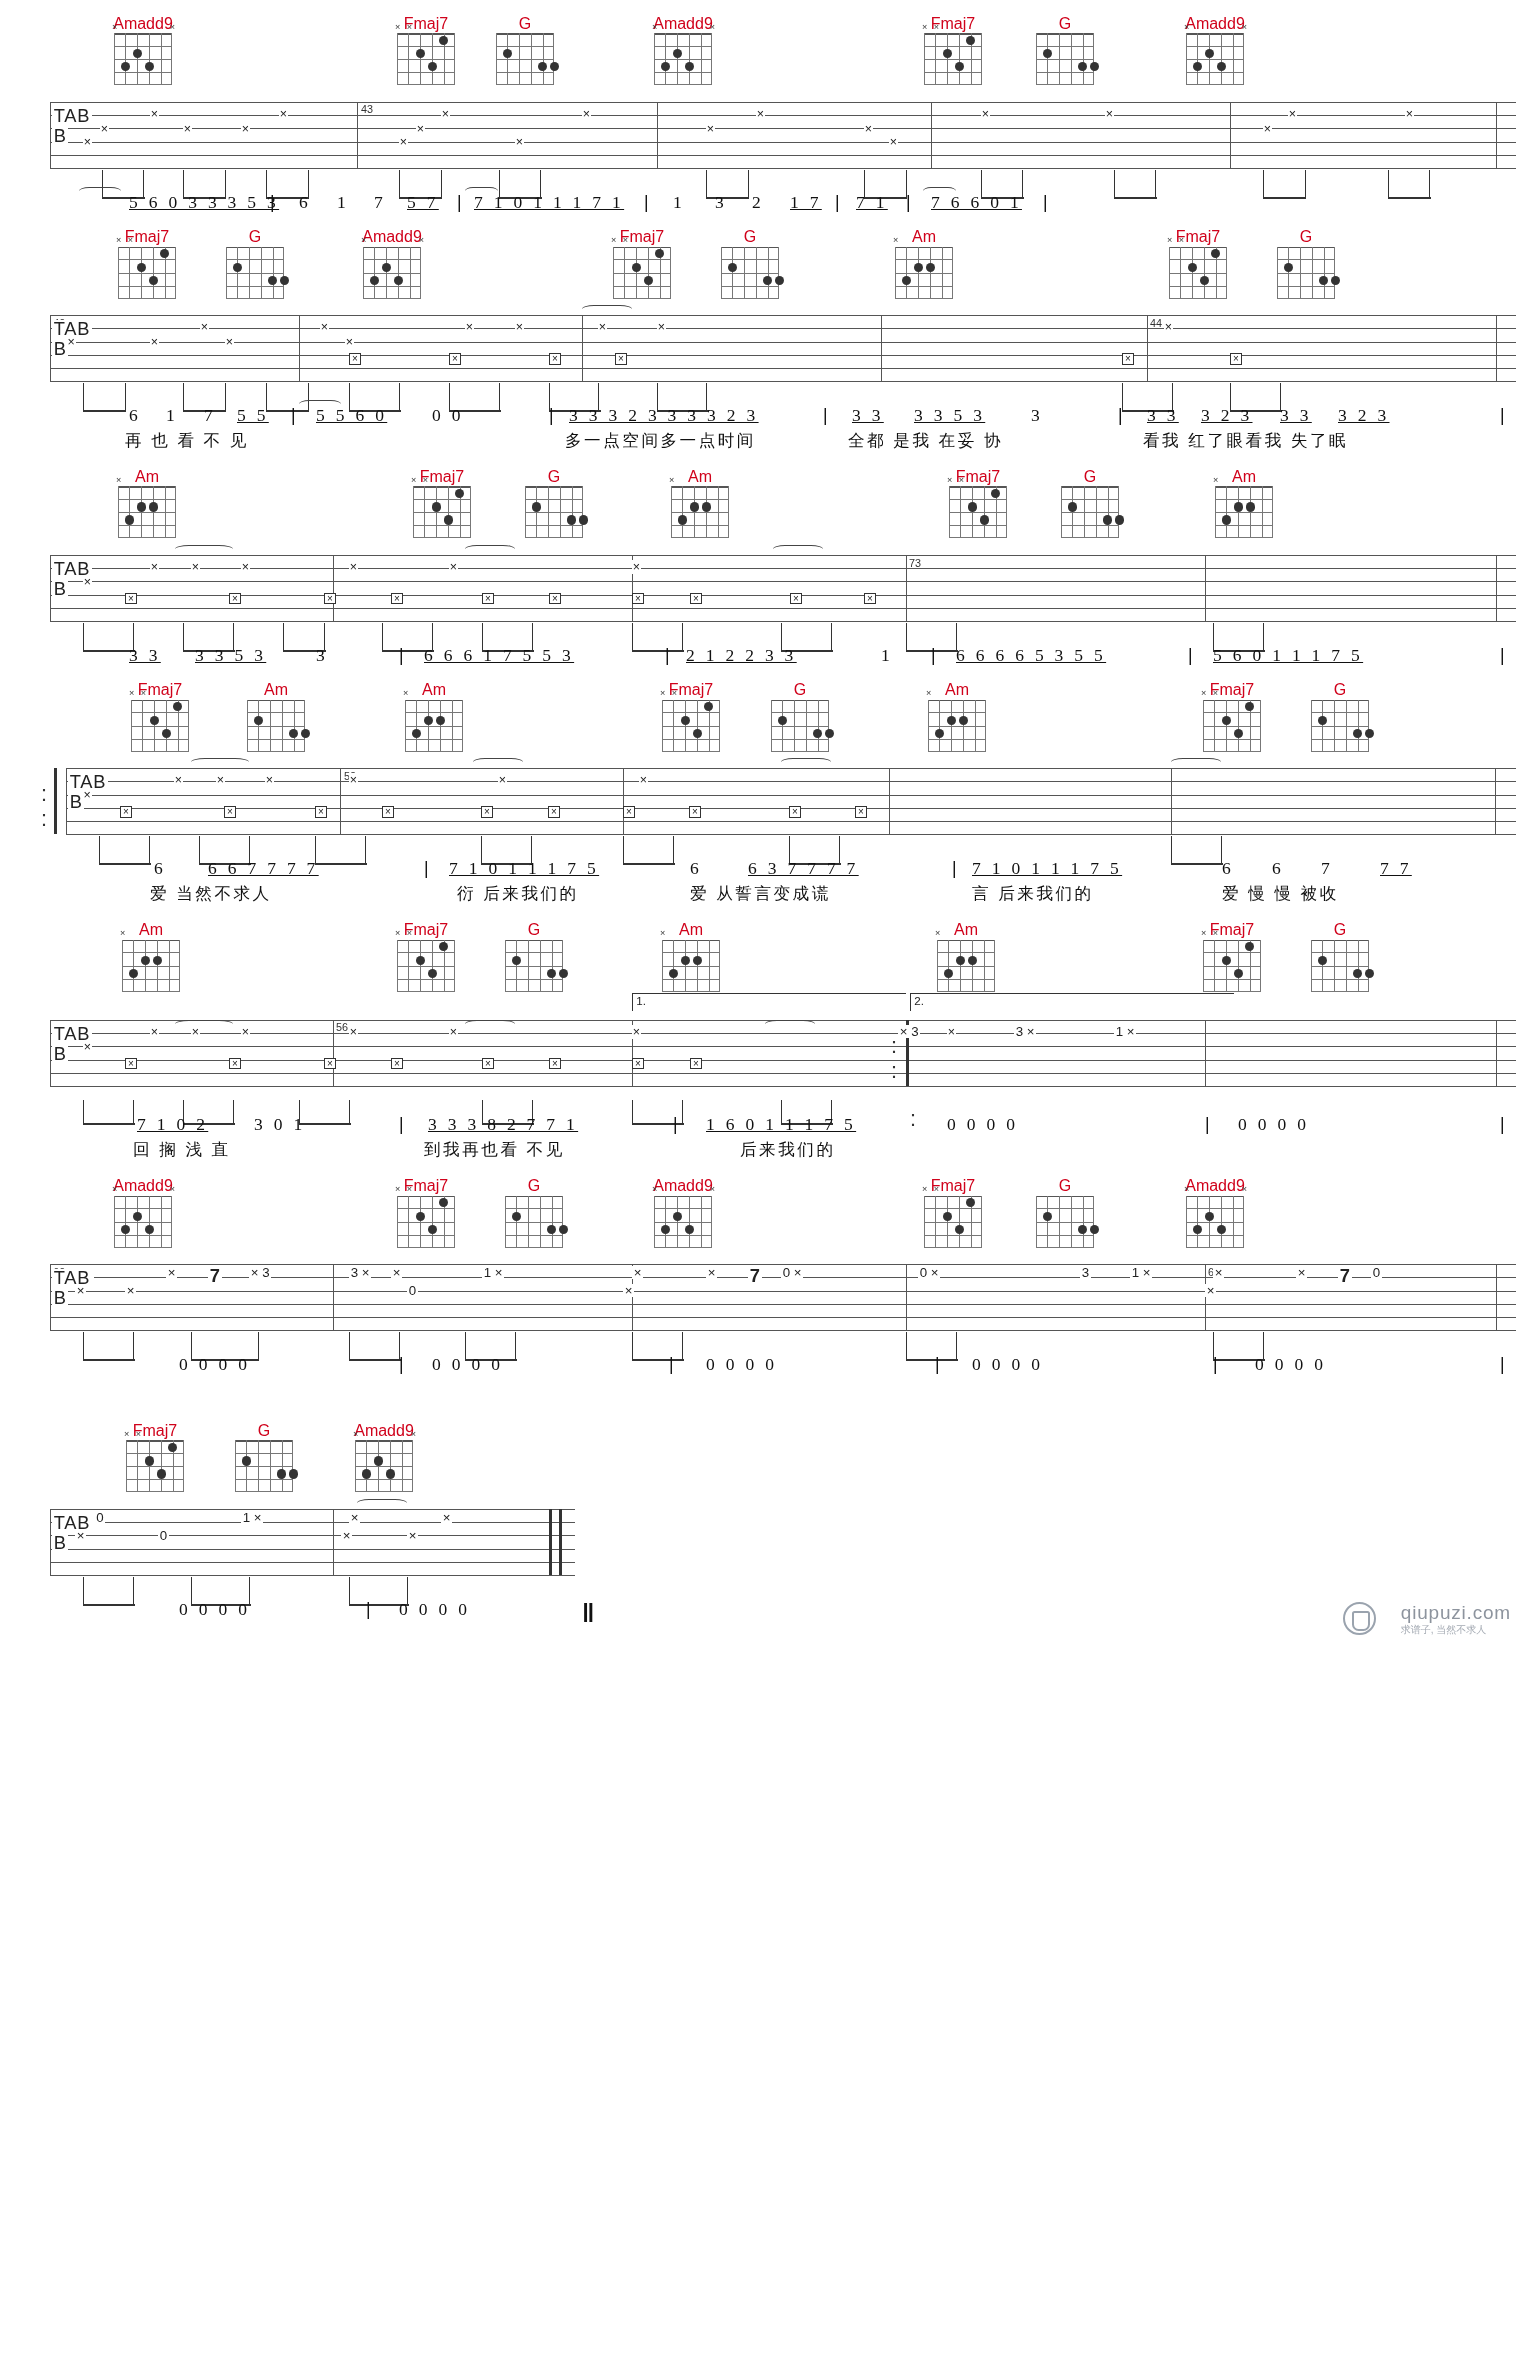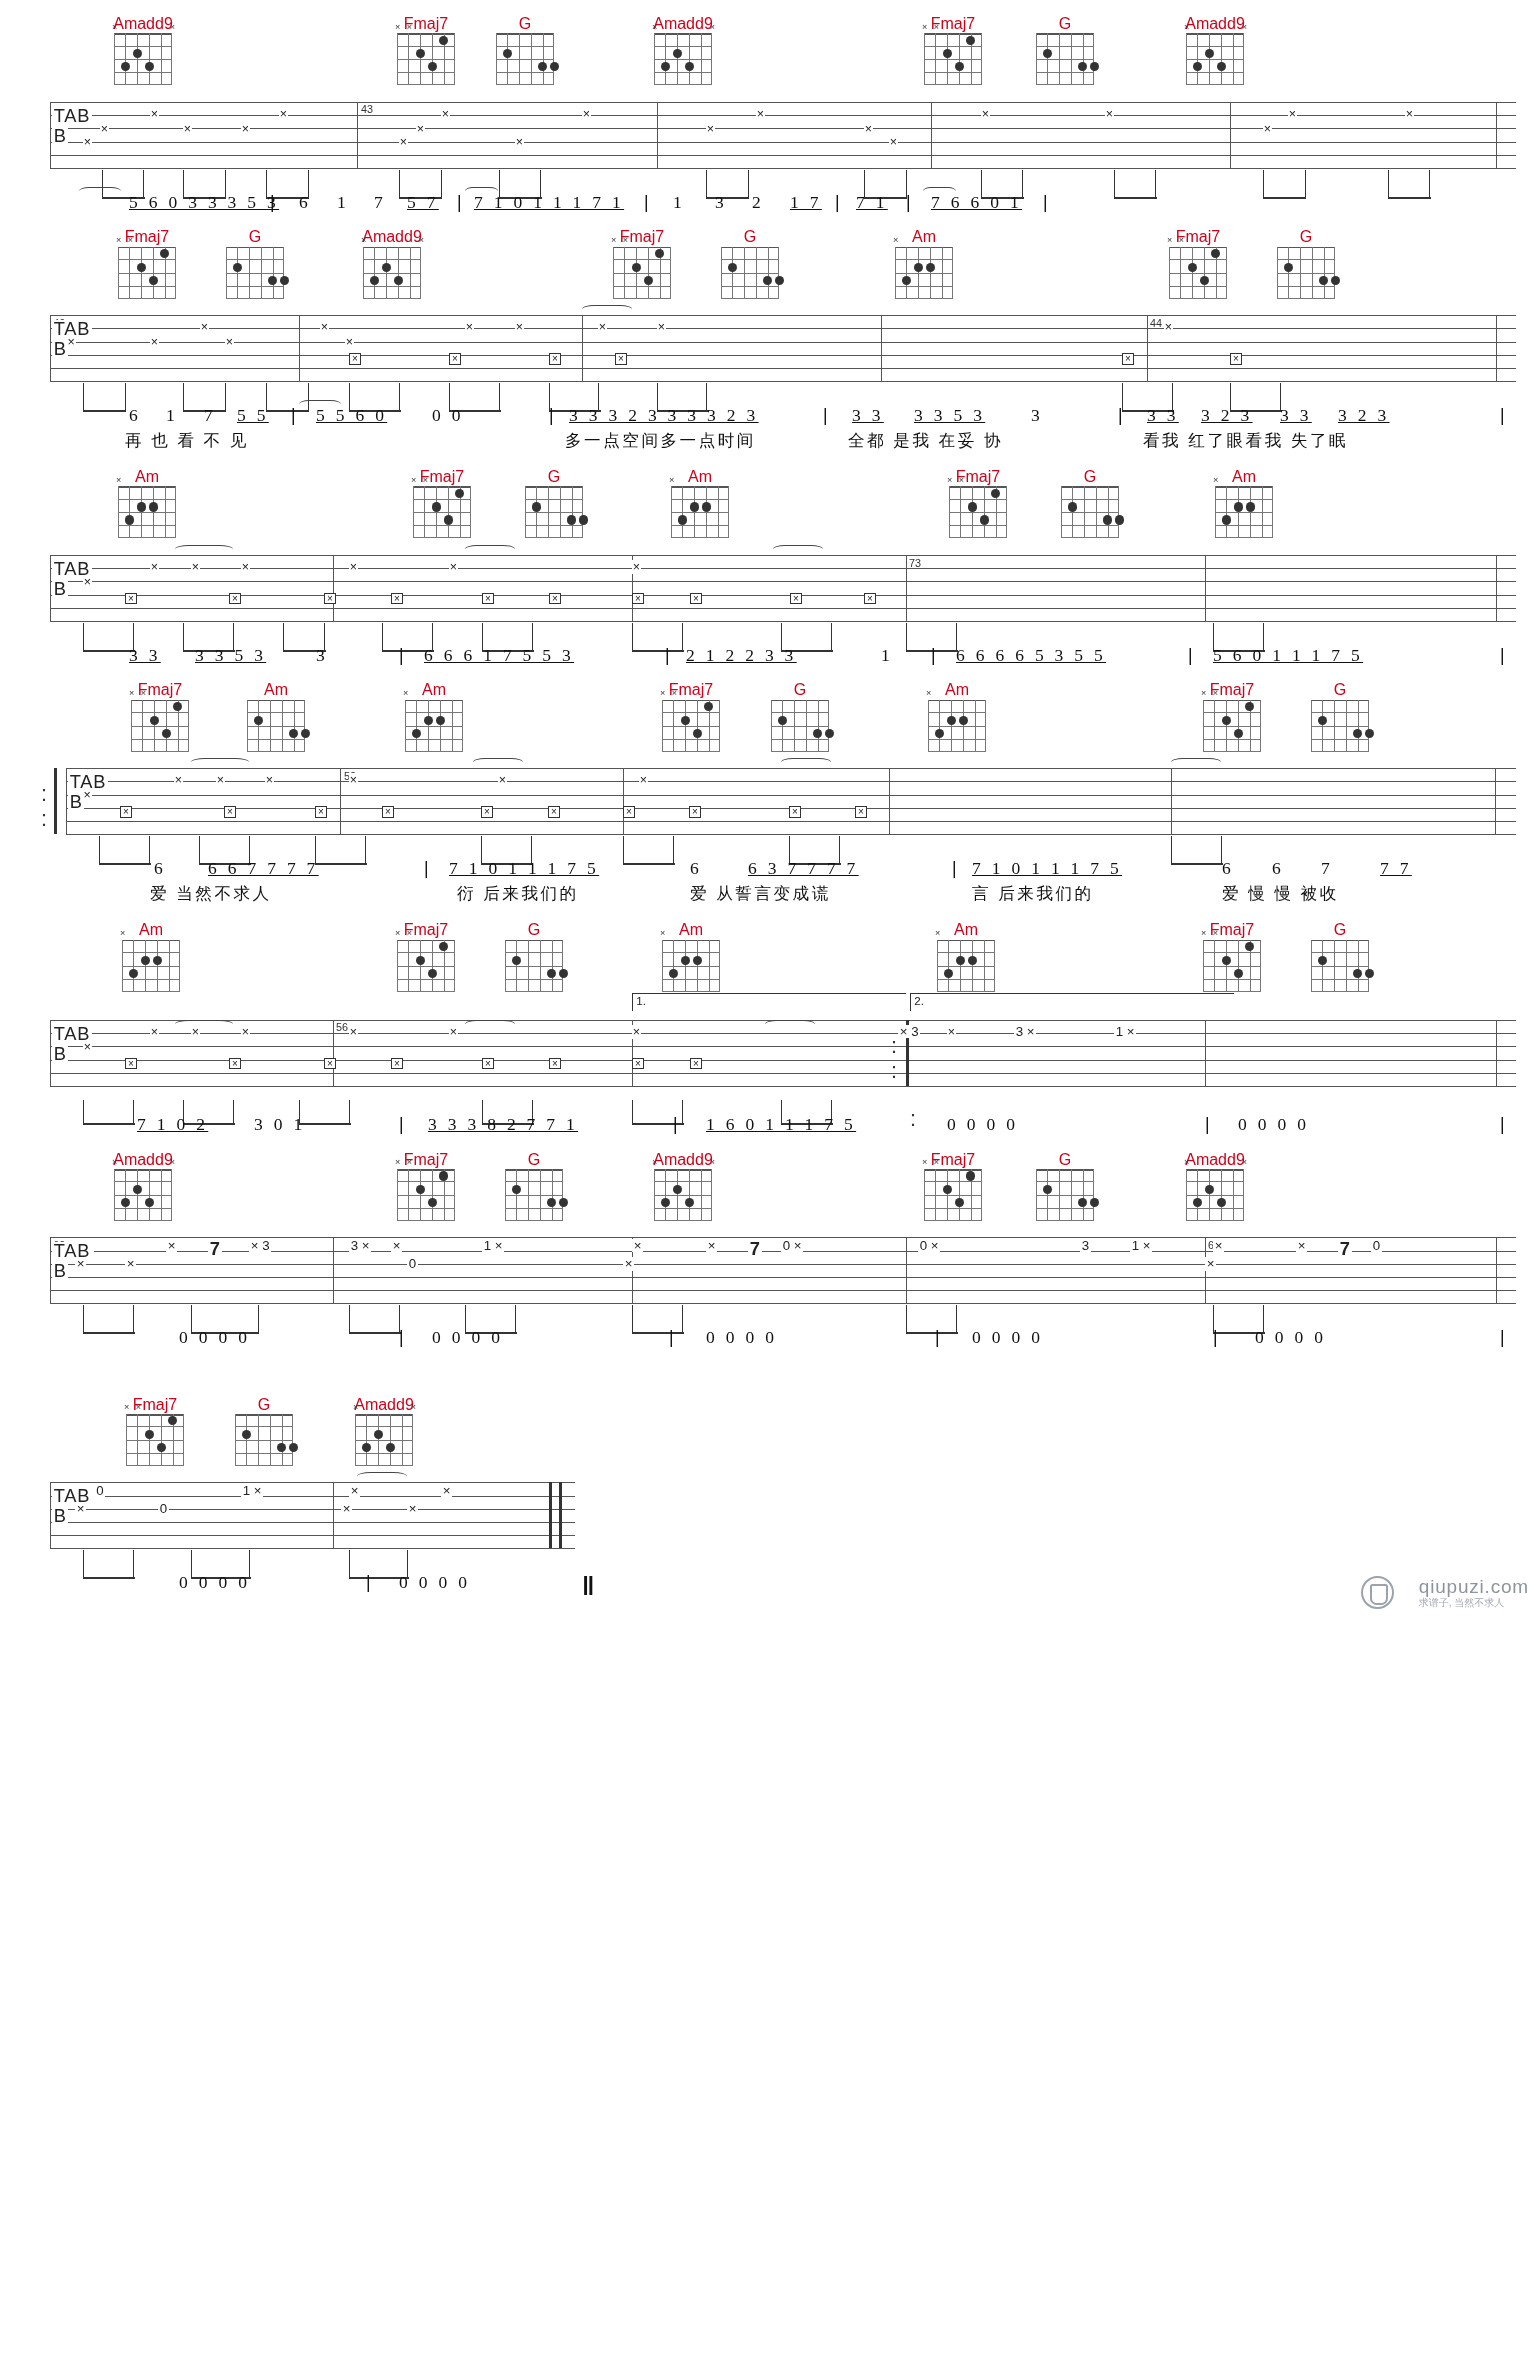"回 搁 浅 直" div.llrow { html: none -> <div> <div>回 搁 浅 直</div> <div>到我再也看 不见</div> <div>后来我们的</div> </div> }
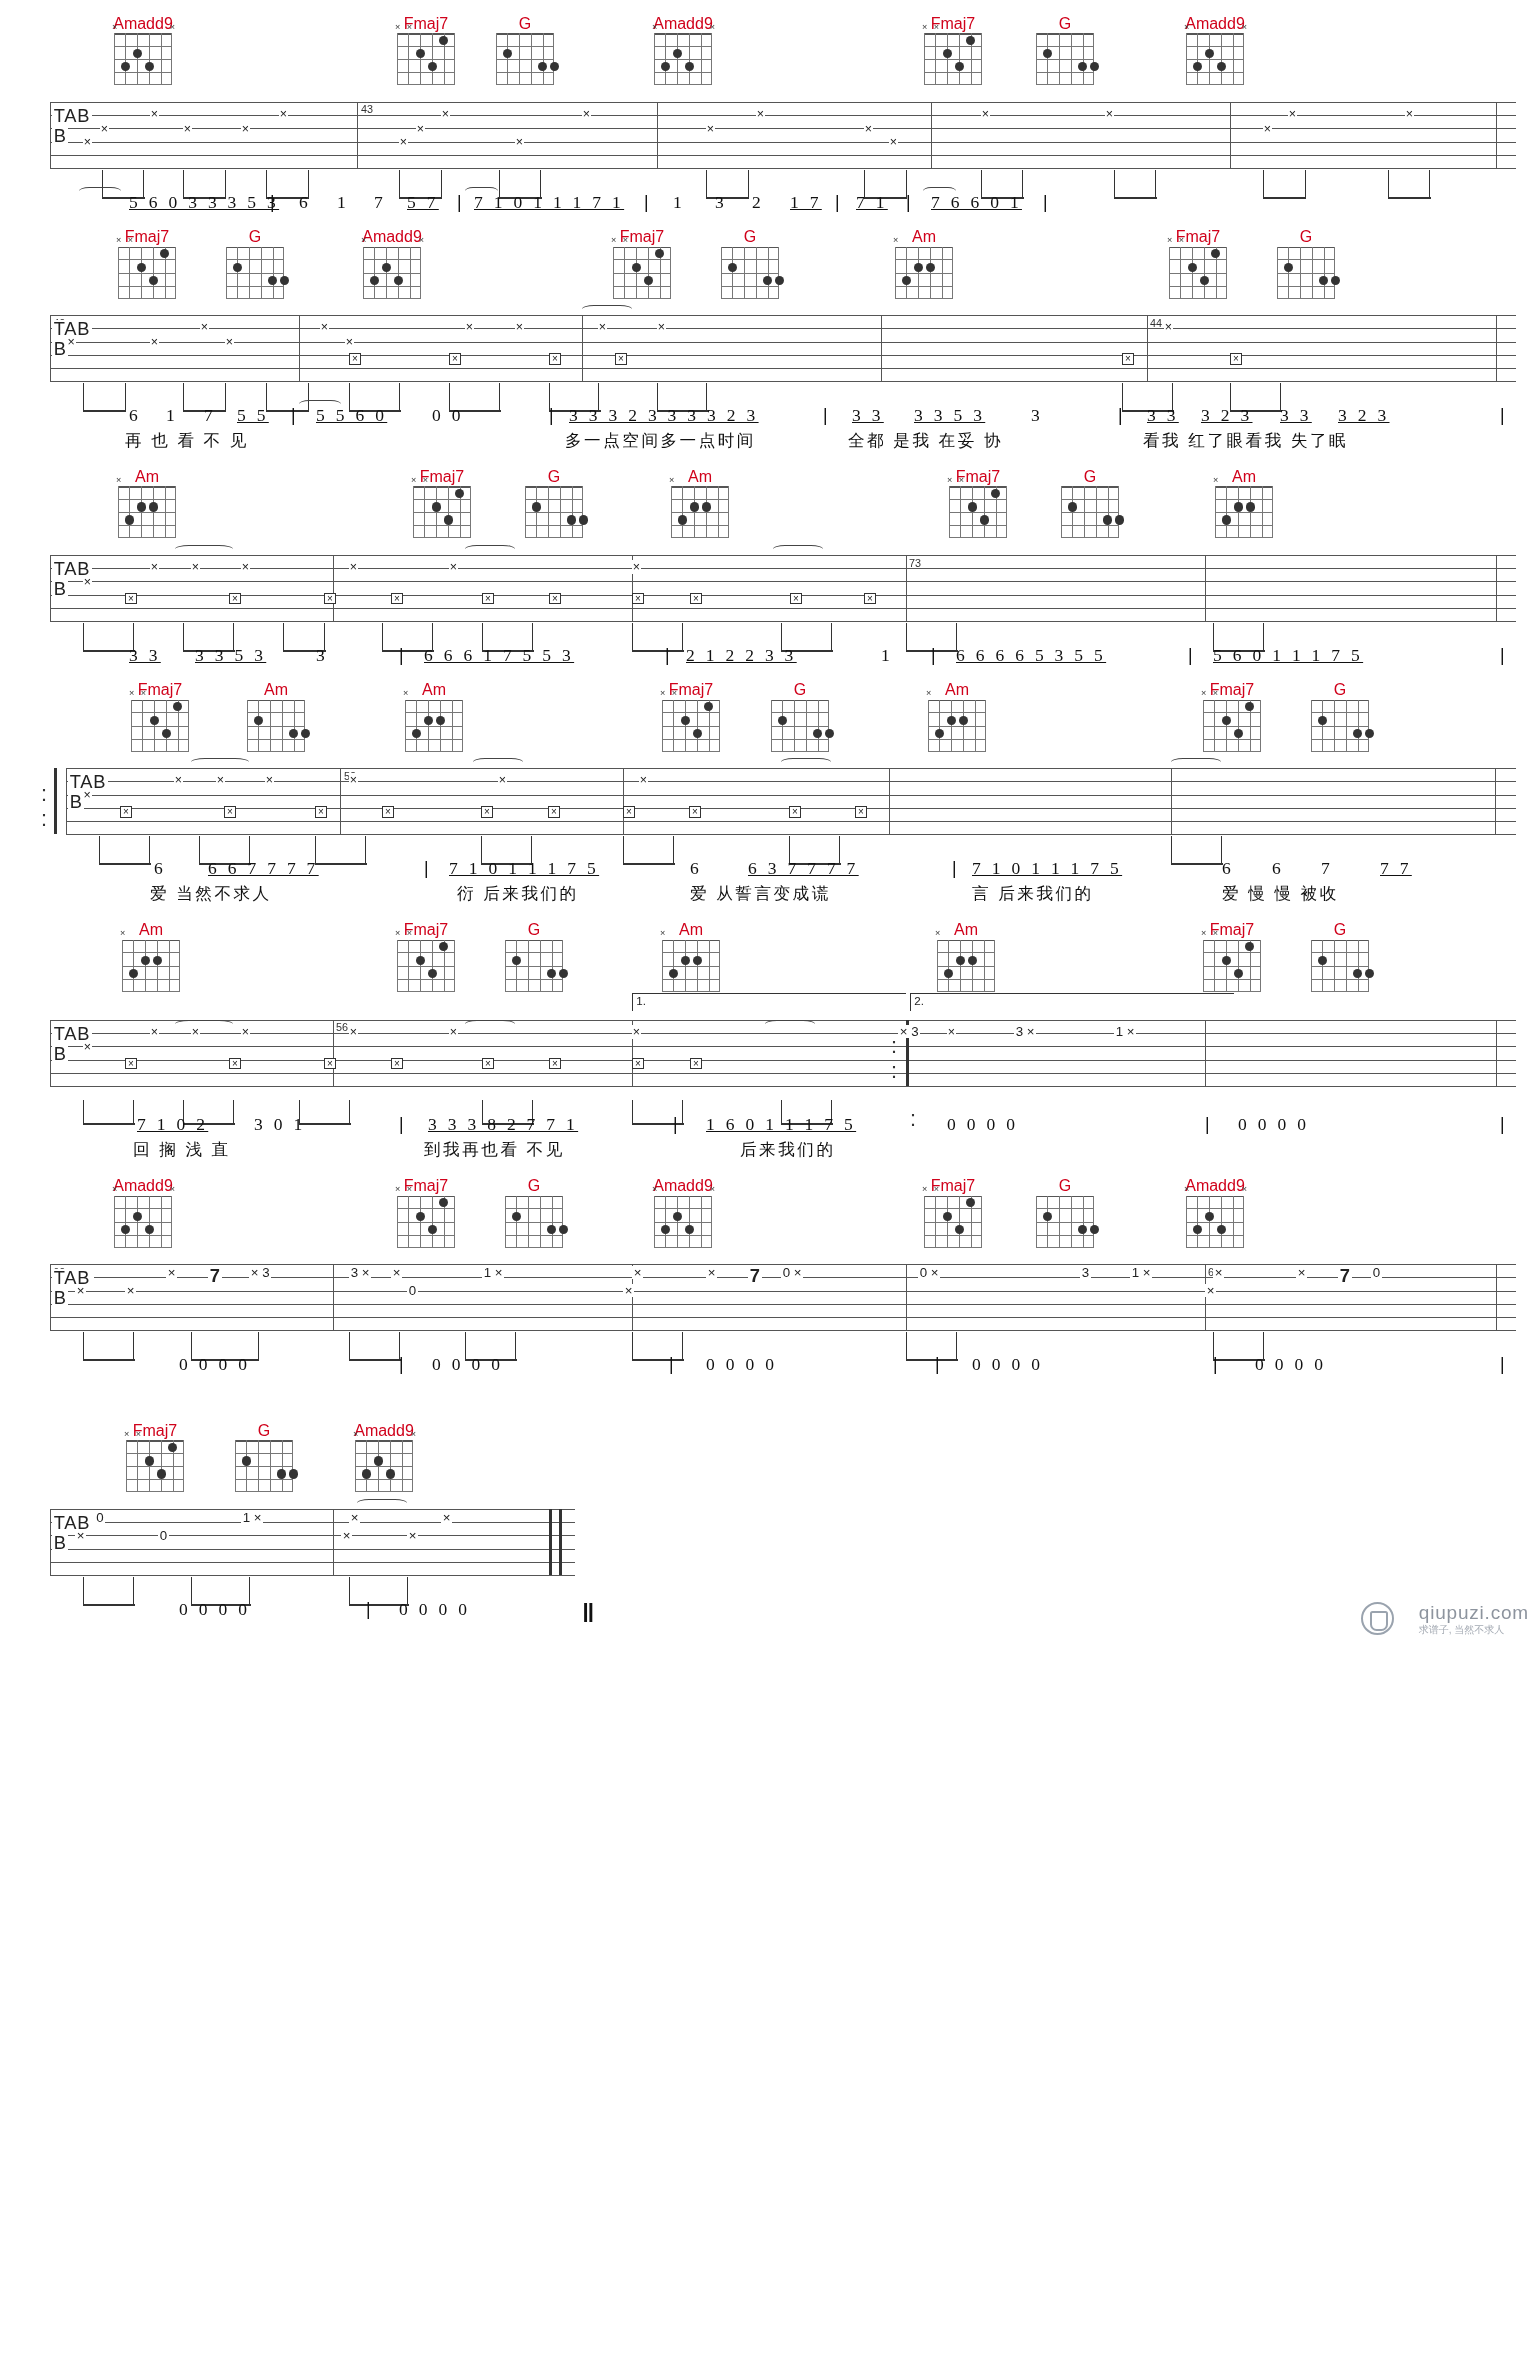"qiupuzi.com" .wm { right: 10px -> 28px }
